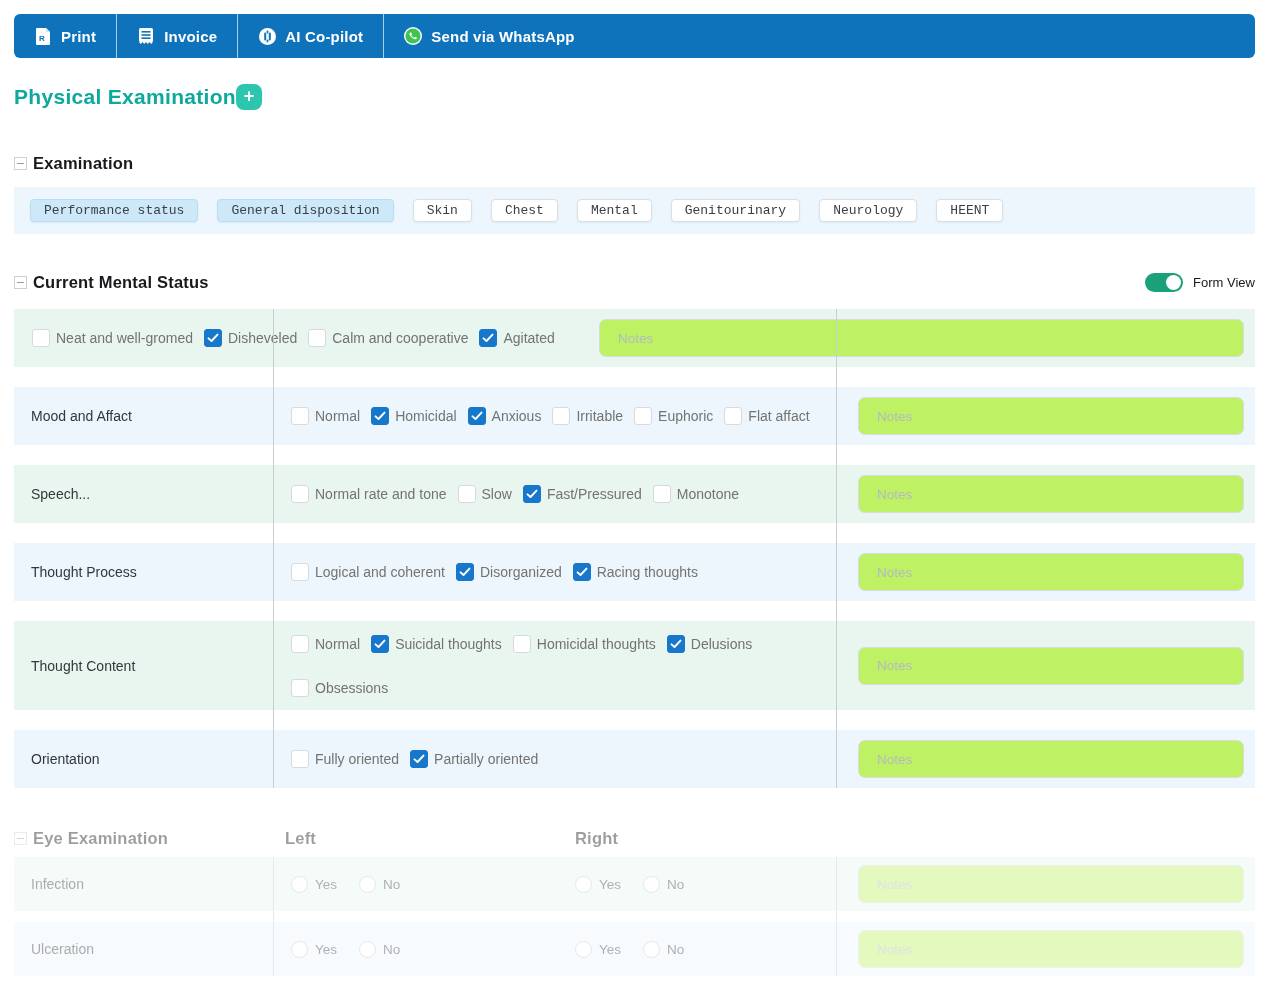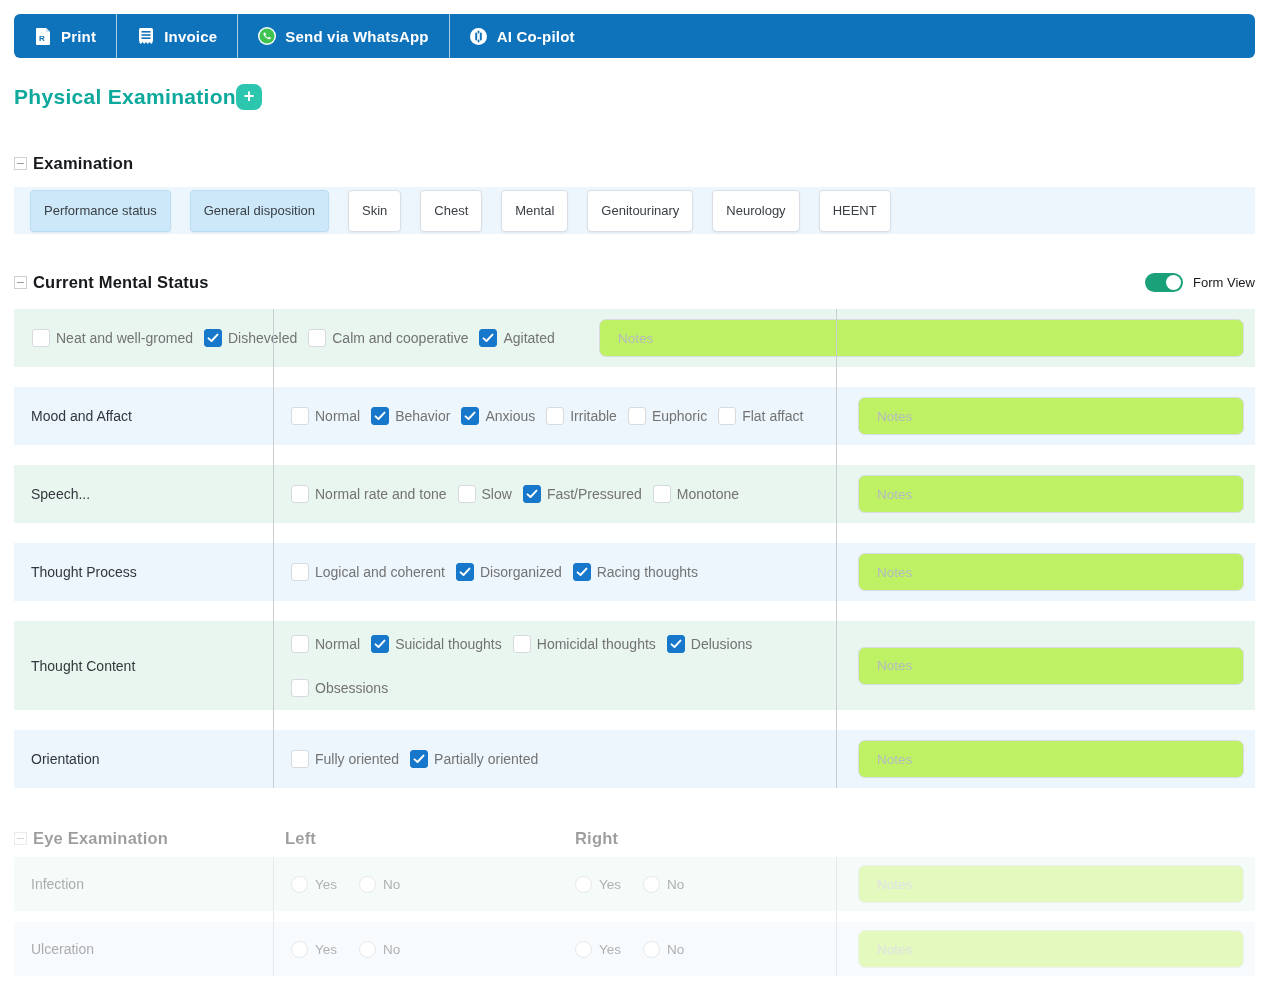"Send via WhatsApp" button.tb-btn { order: before "AI Co-pilot" -> after "AI Co-pilot" }
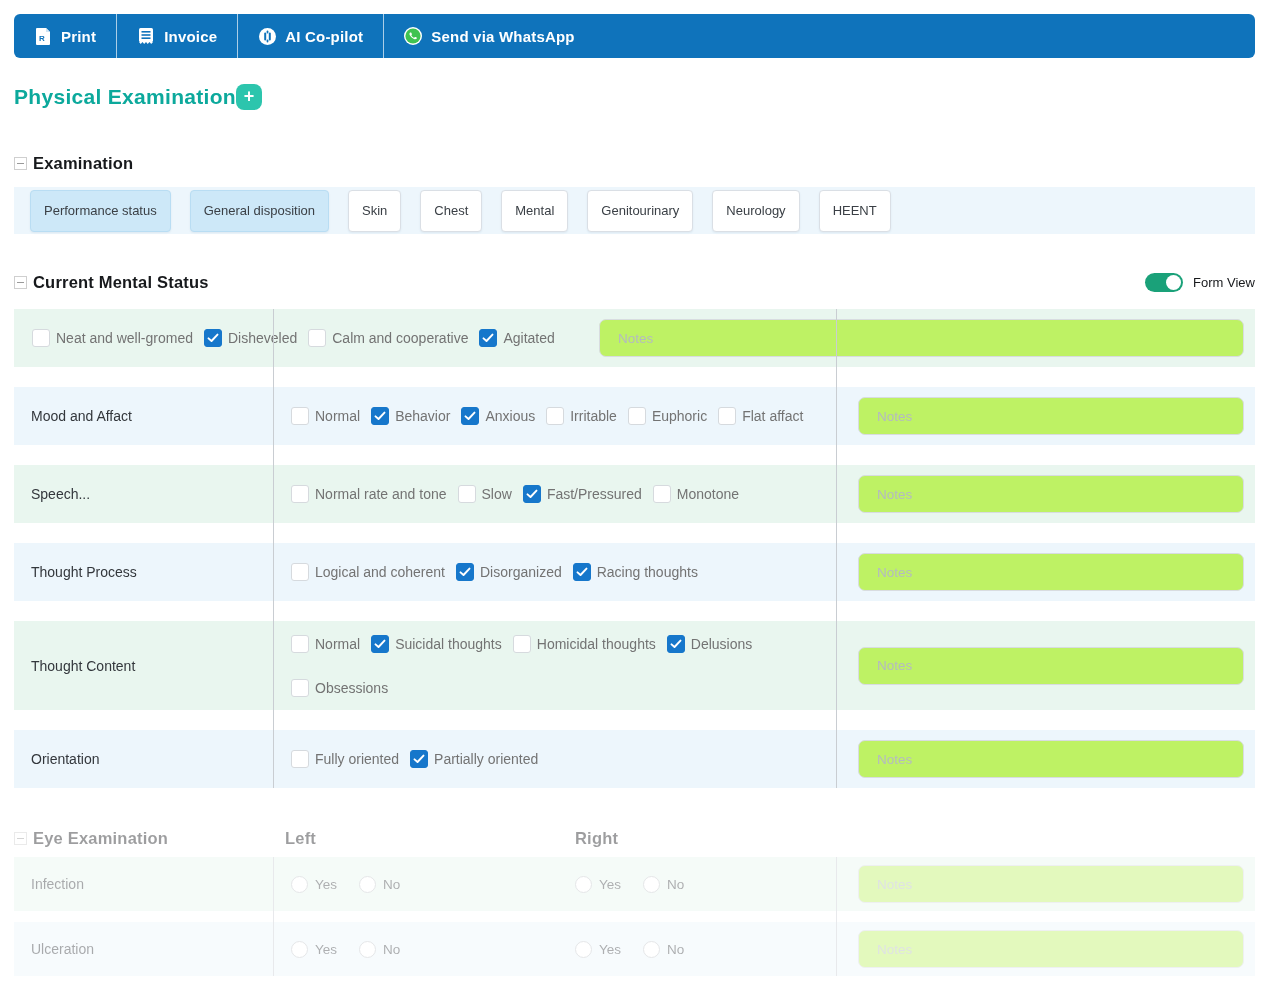"Performance status" .tab { font-family: Liberation Sans, sans-serif -> Liberation Mono, monospace; height: 42px -> 23px }
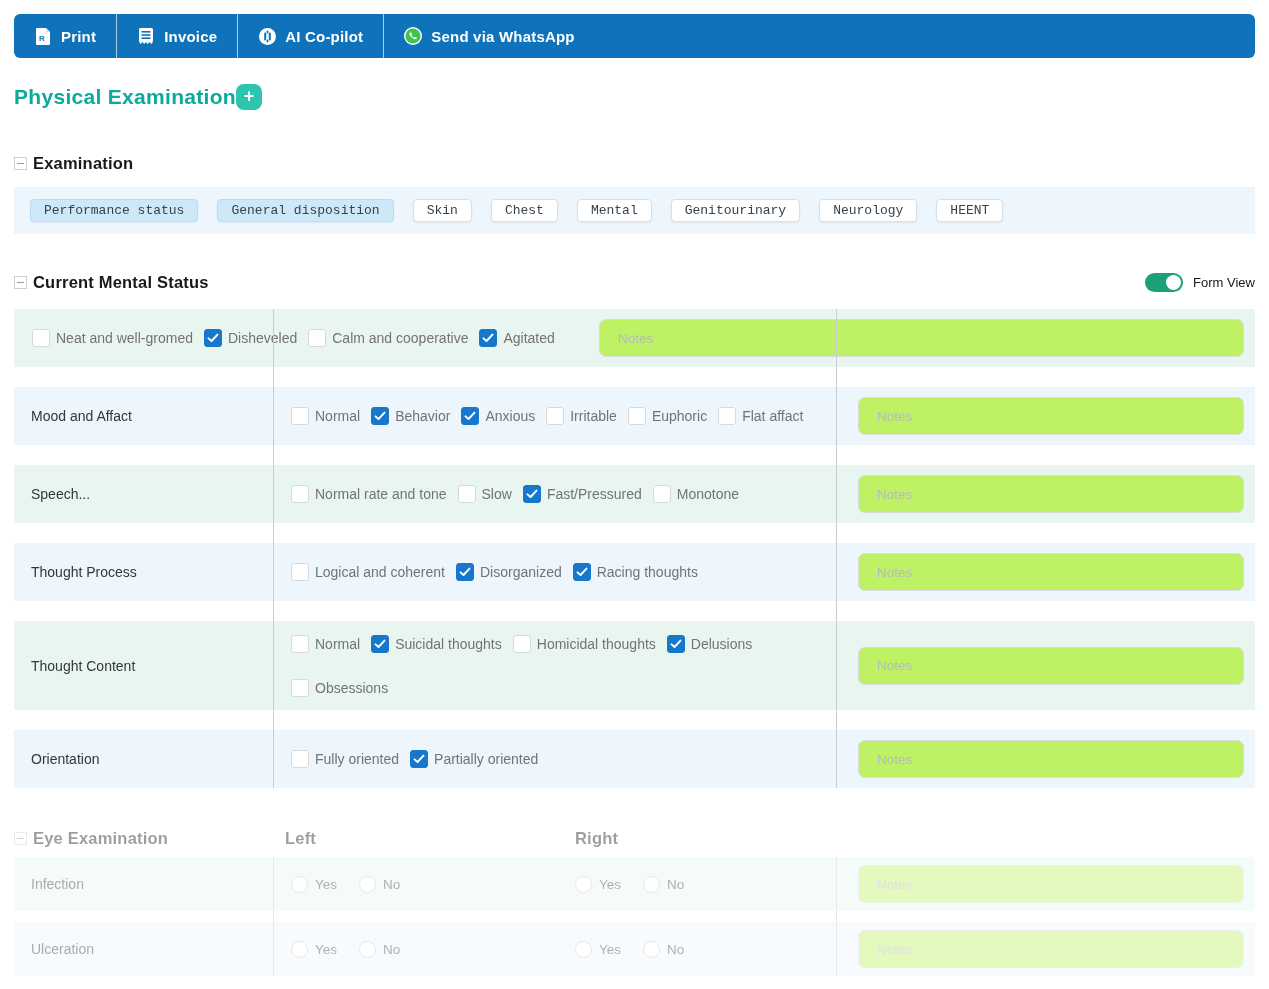"Behavior" span.opt-label { text: Behavior -> Homicidal }
